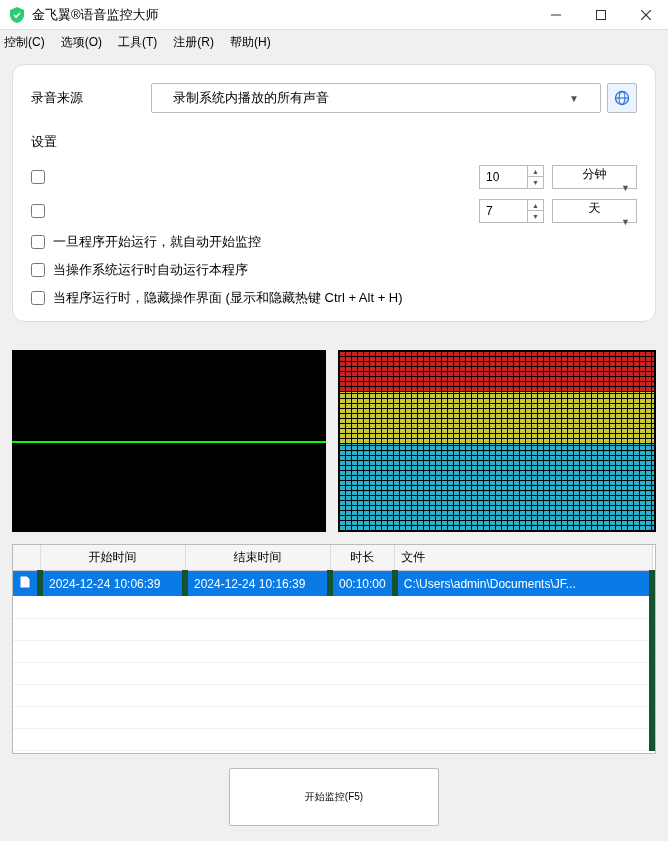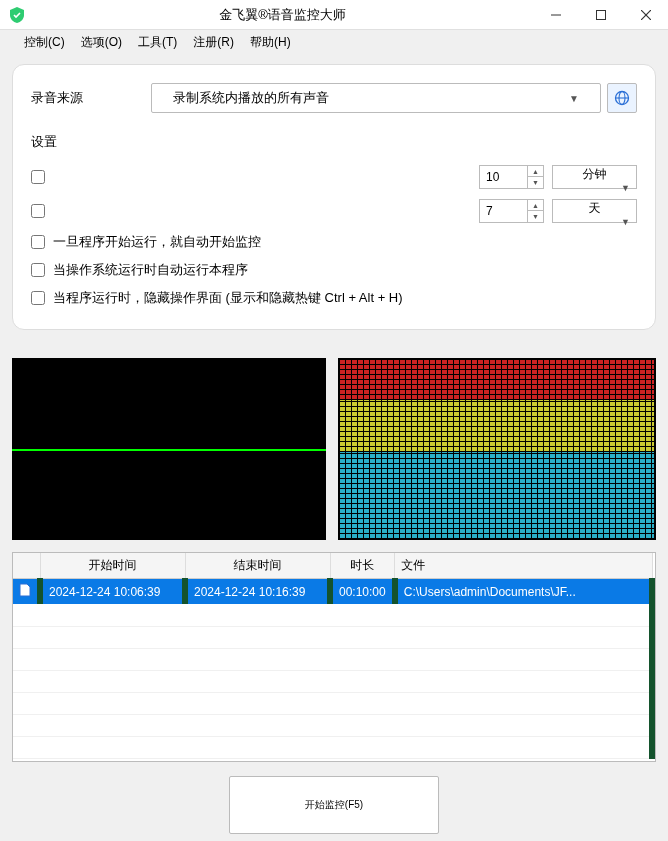"金飞翼®语音监控大师" .titlebar { text-align: center -> none }
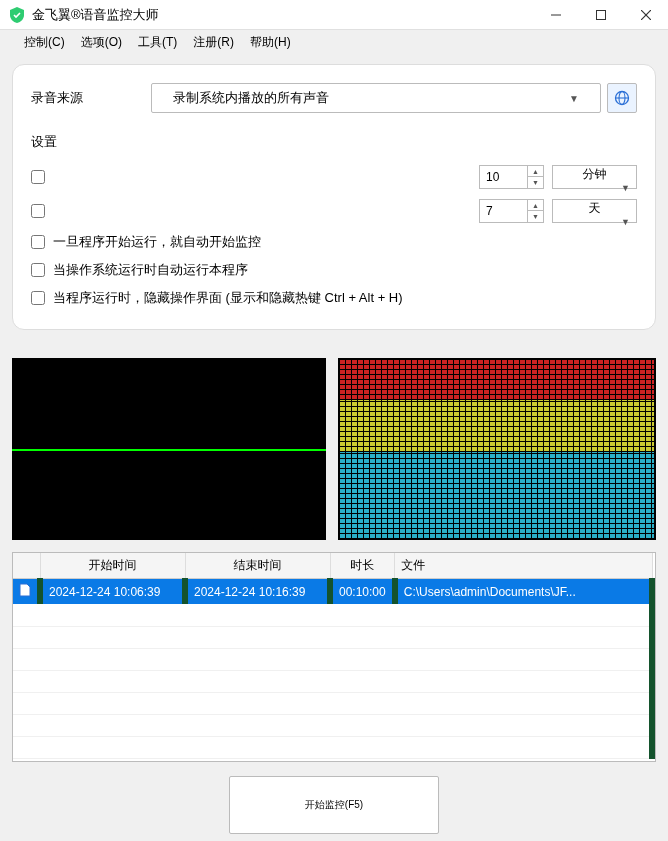"控制(C)" .menubar { padding-left: 20px -> 0 }
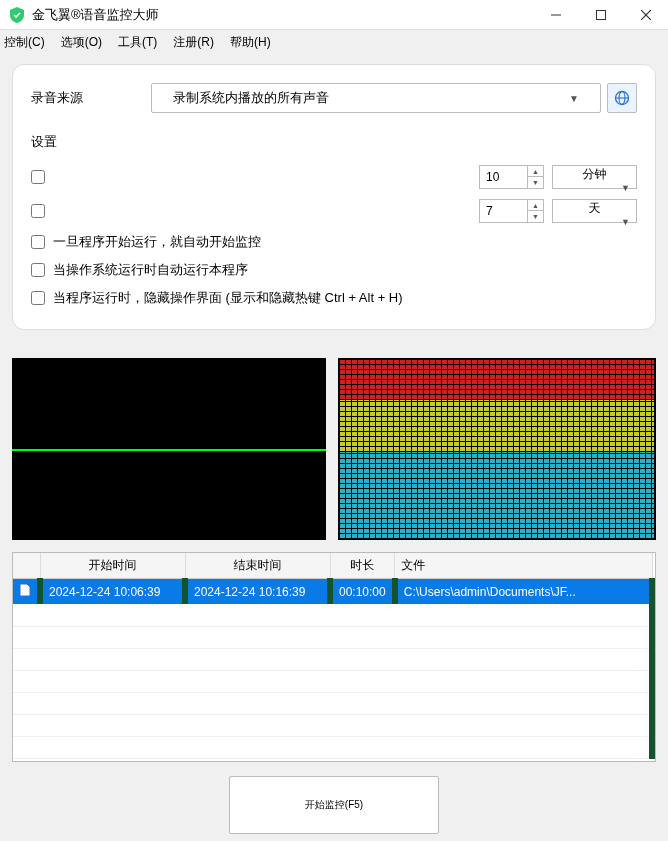"当程序运行时，隐藏操作界面 (显示和隐藏热键 Ctrl + Alt" div.opt-row { margin-bottom: 8px -> 0 }
